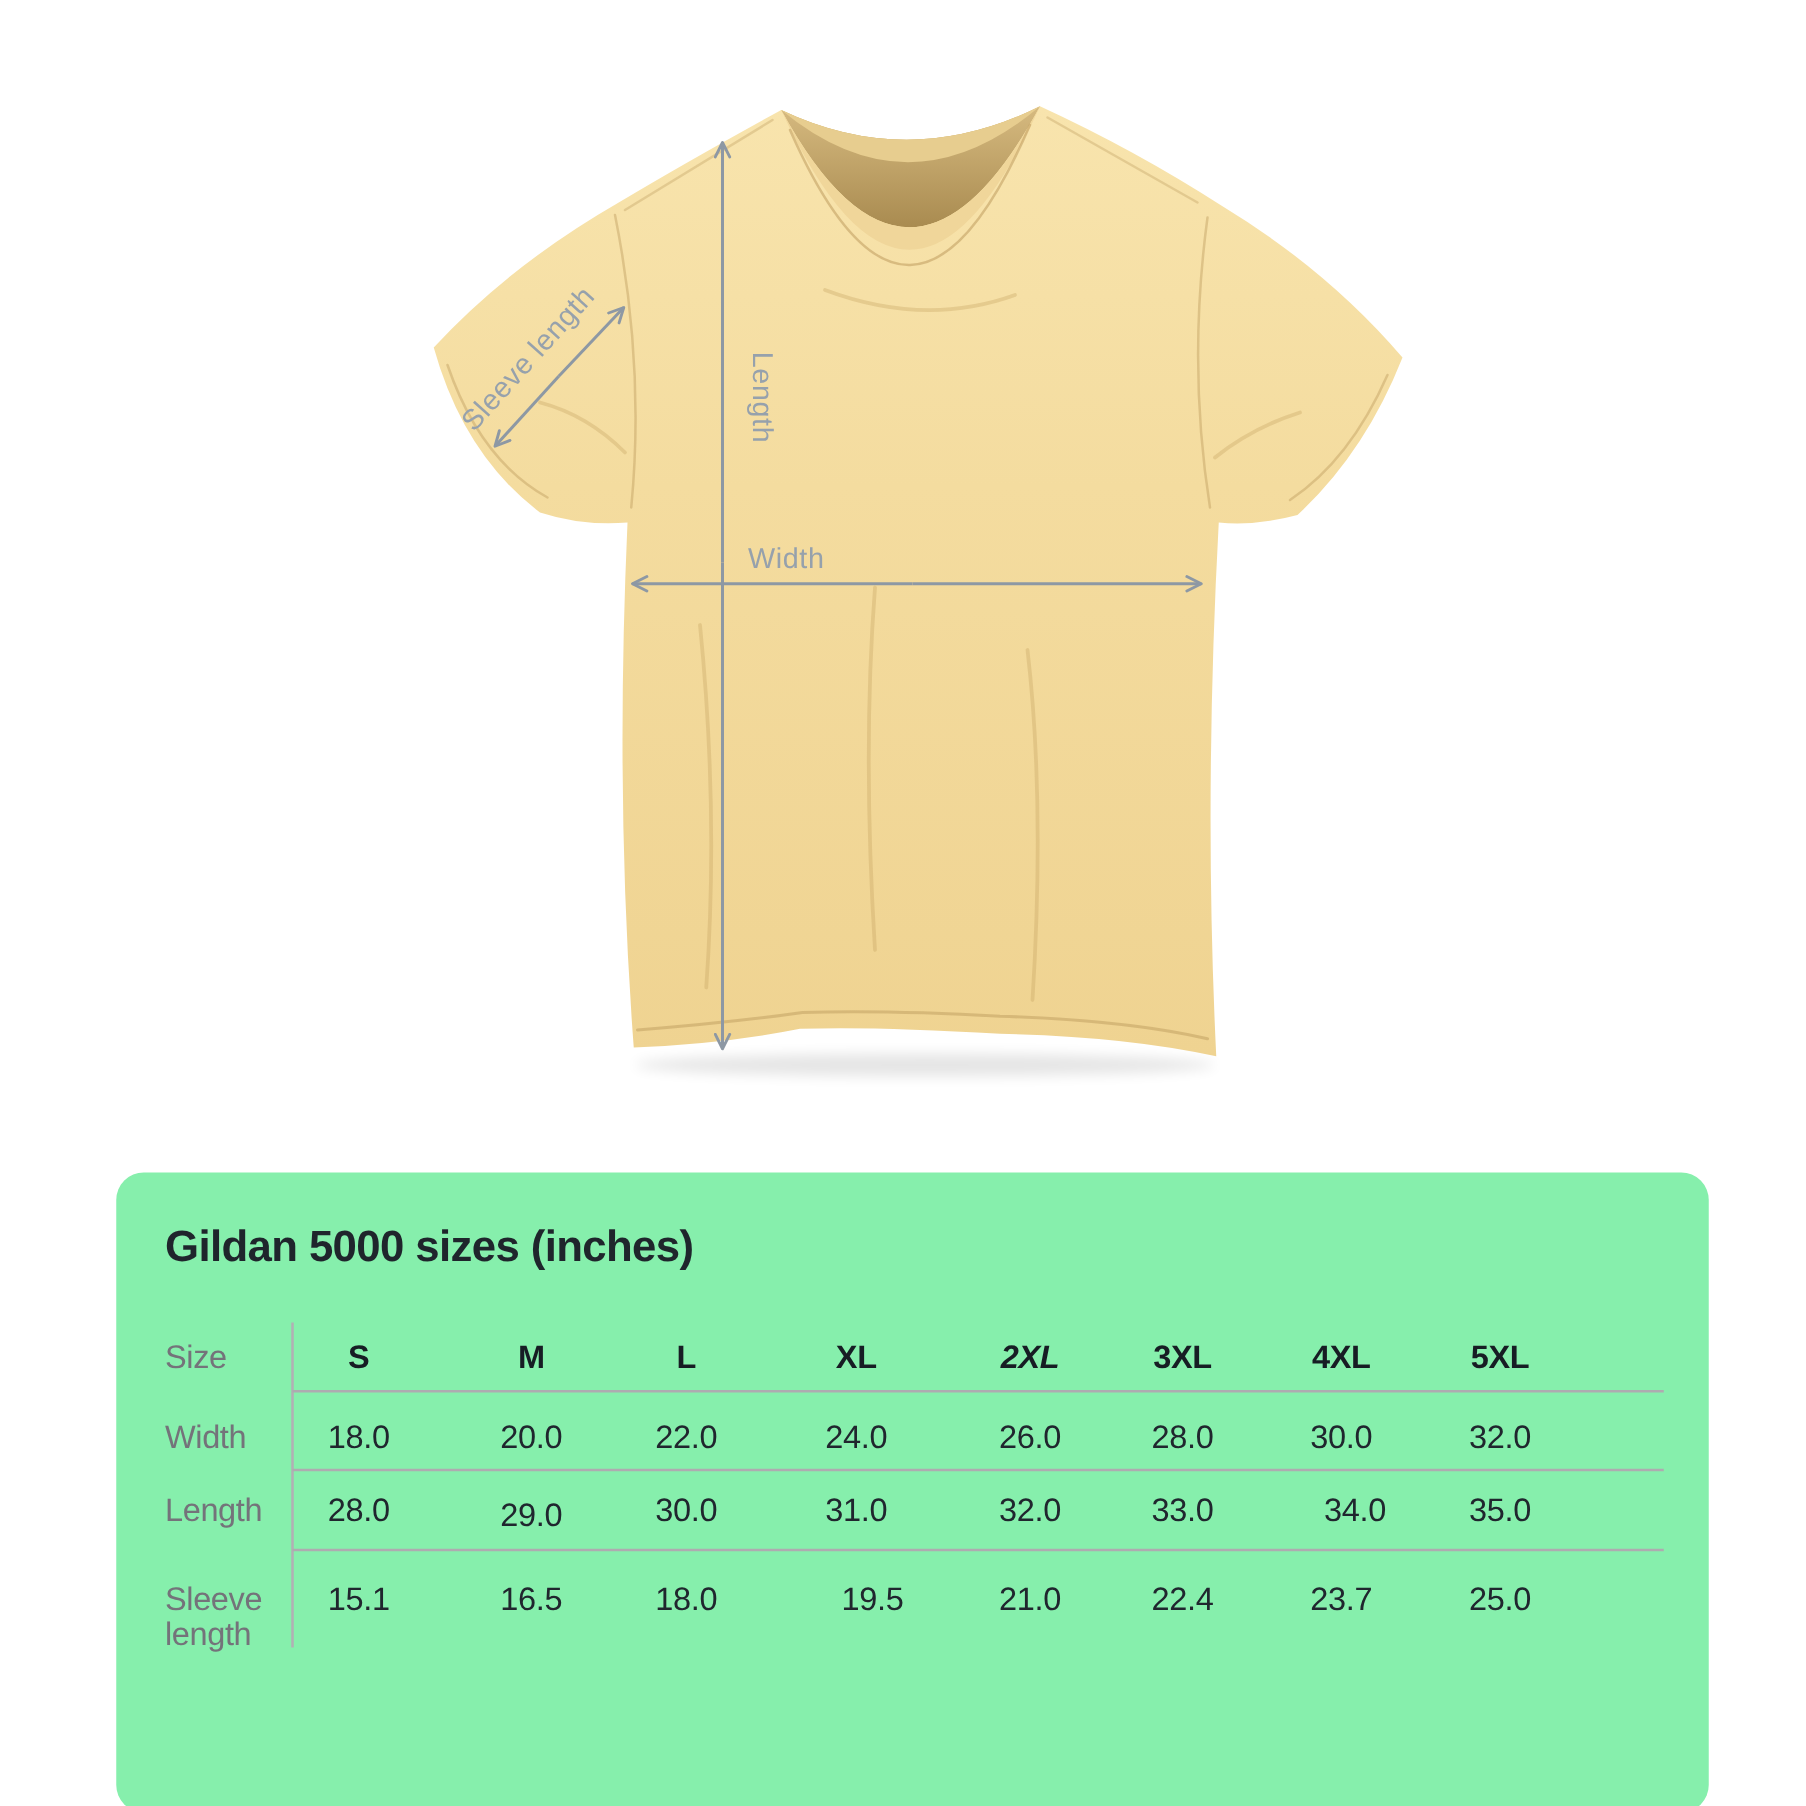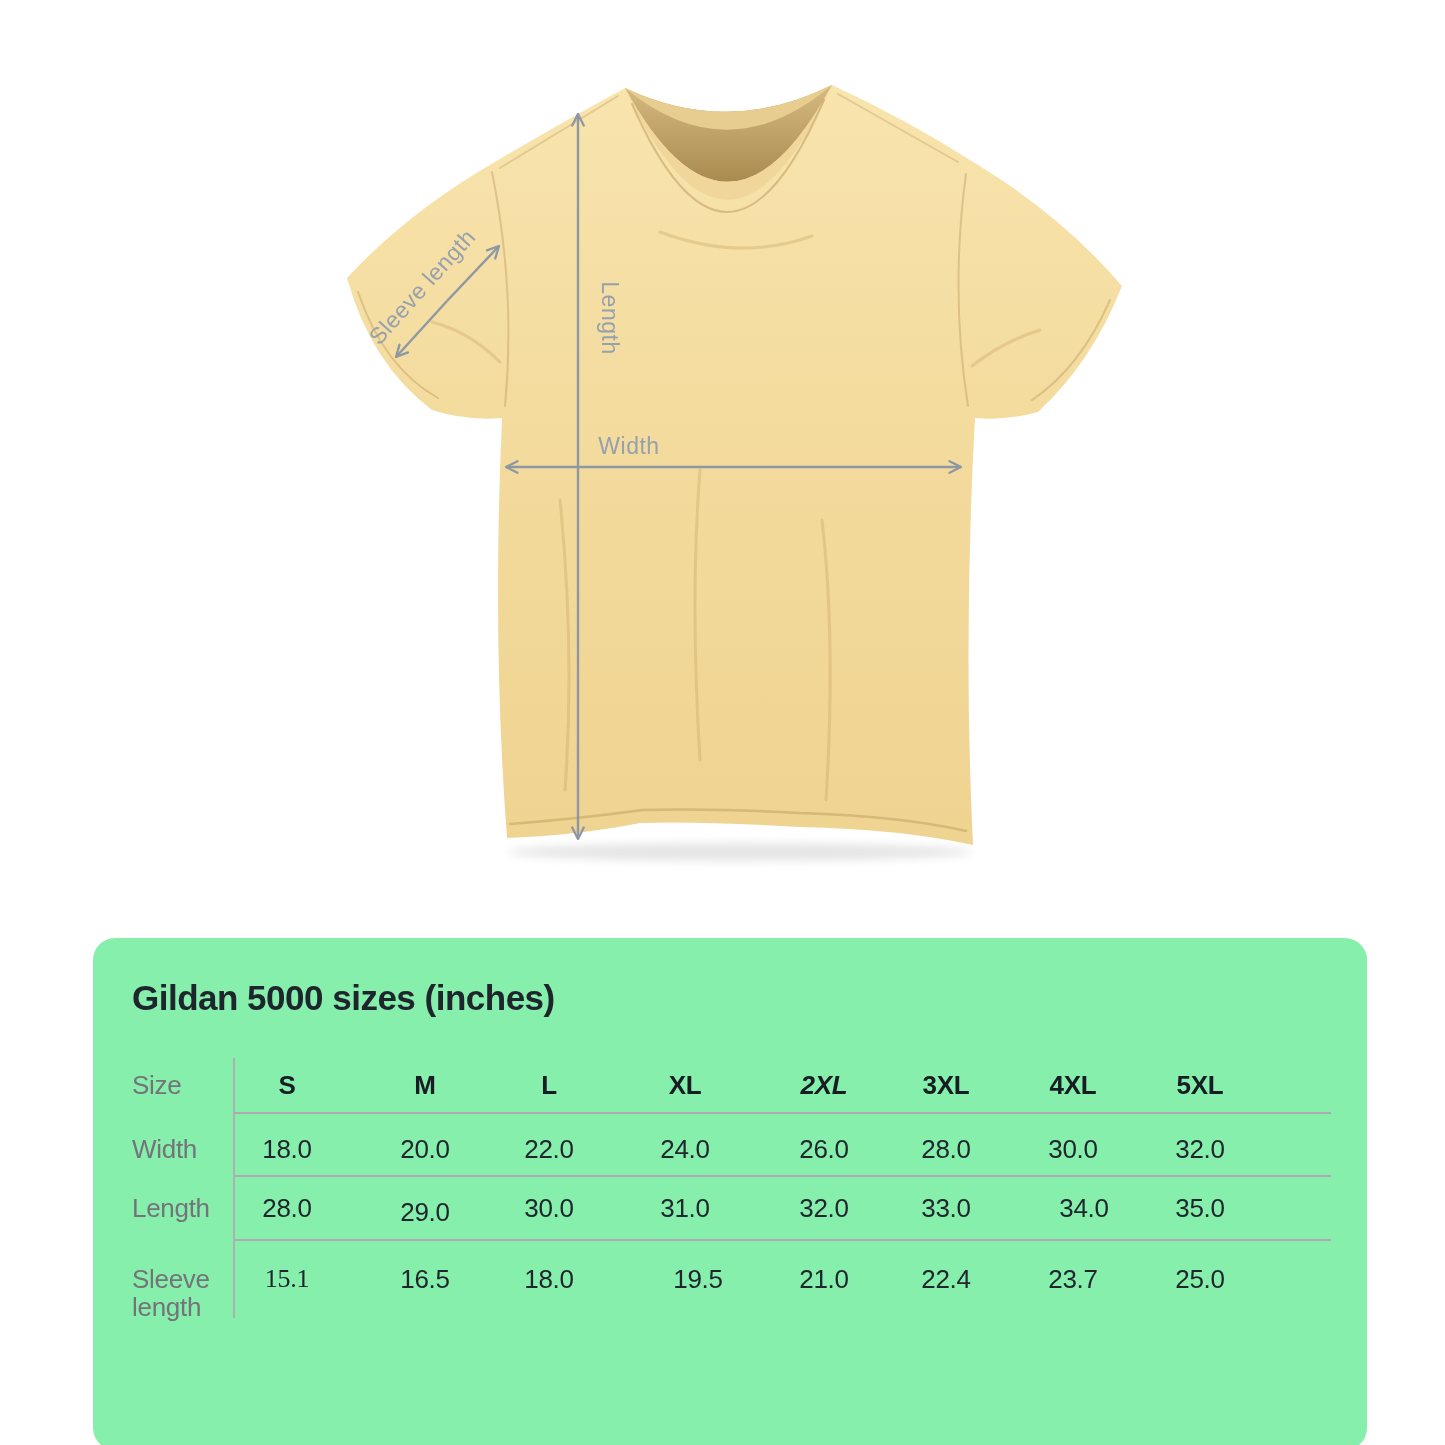"15.1" span.cell { font-family: Liberation Serif, serif -> none }
